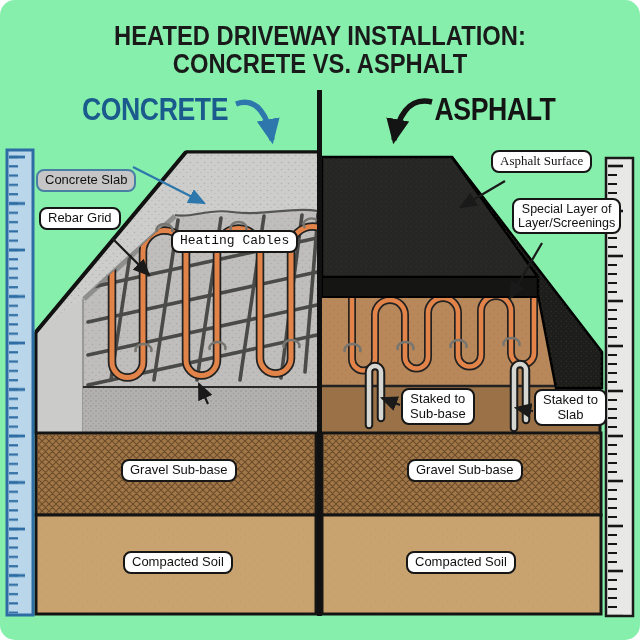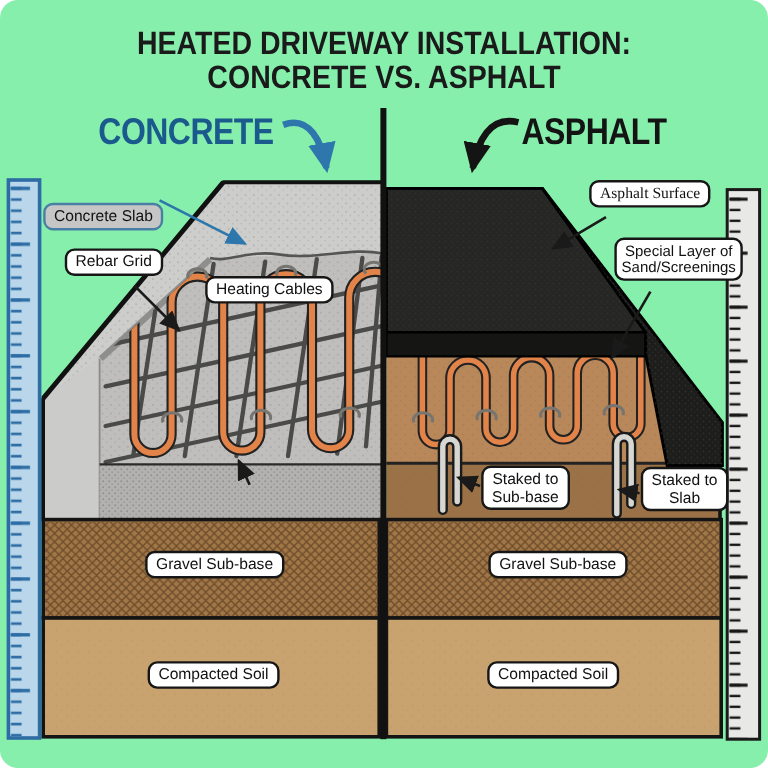"Rebar Grid" #lbl-rebar-grid { left: 54px -> 39px }
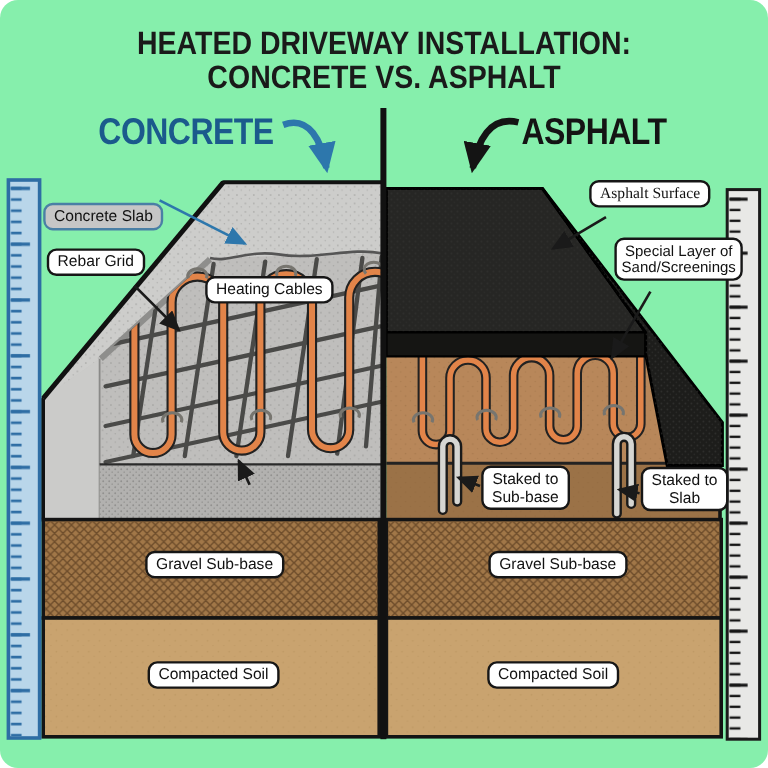"Sand/Screenings" span.ln { text: Sand/Screenings -> Layer/Screenings }
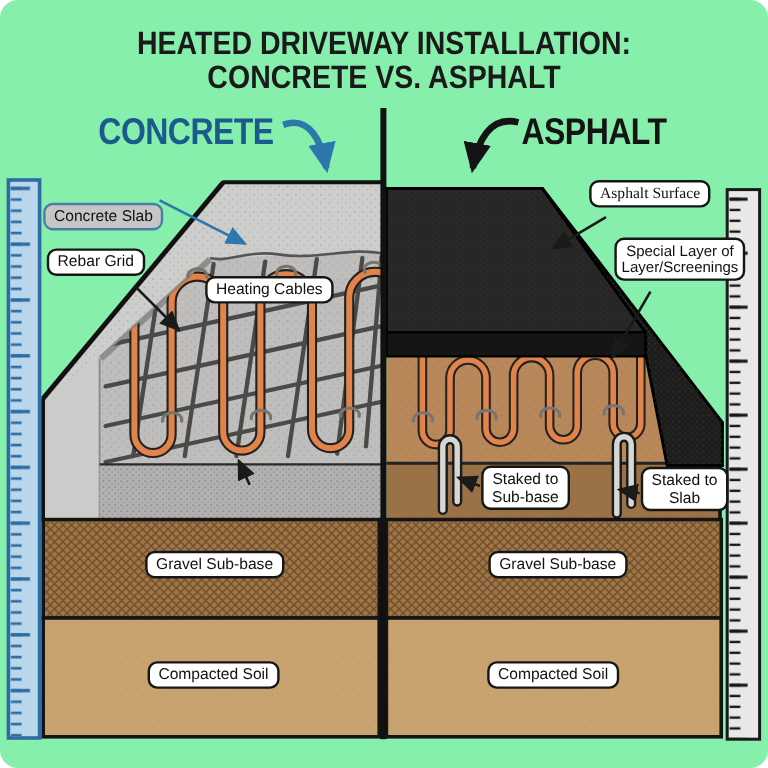"Heating Cables" #lbl-heating-cables { font-family: none -> Liberation Mono, monospace }
